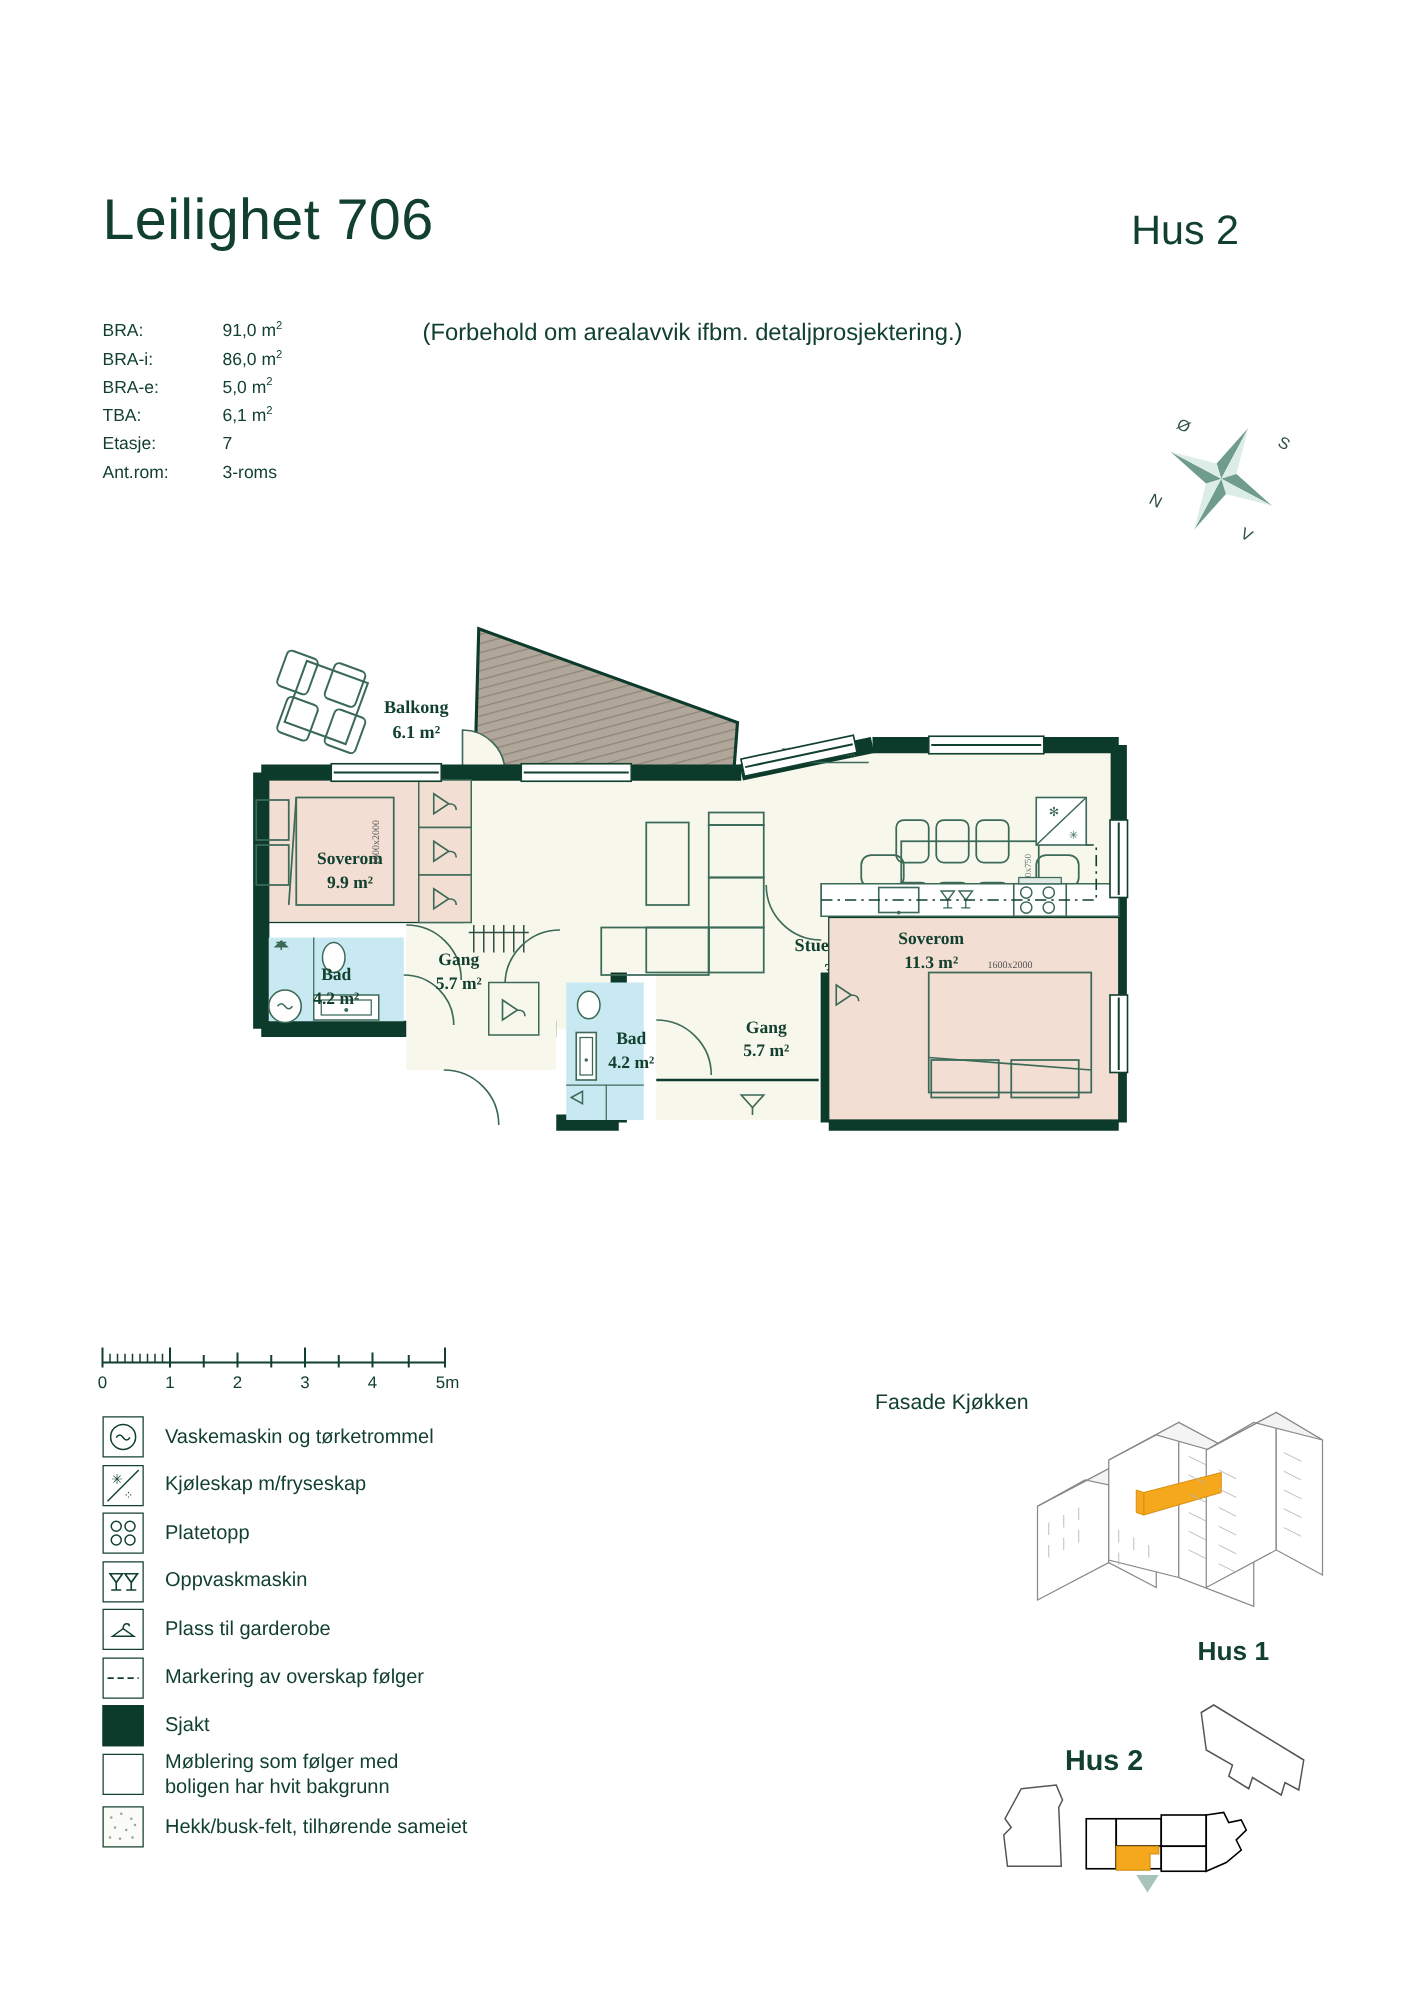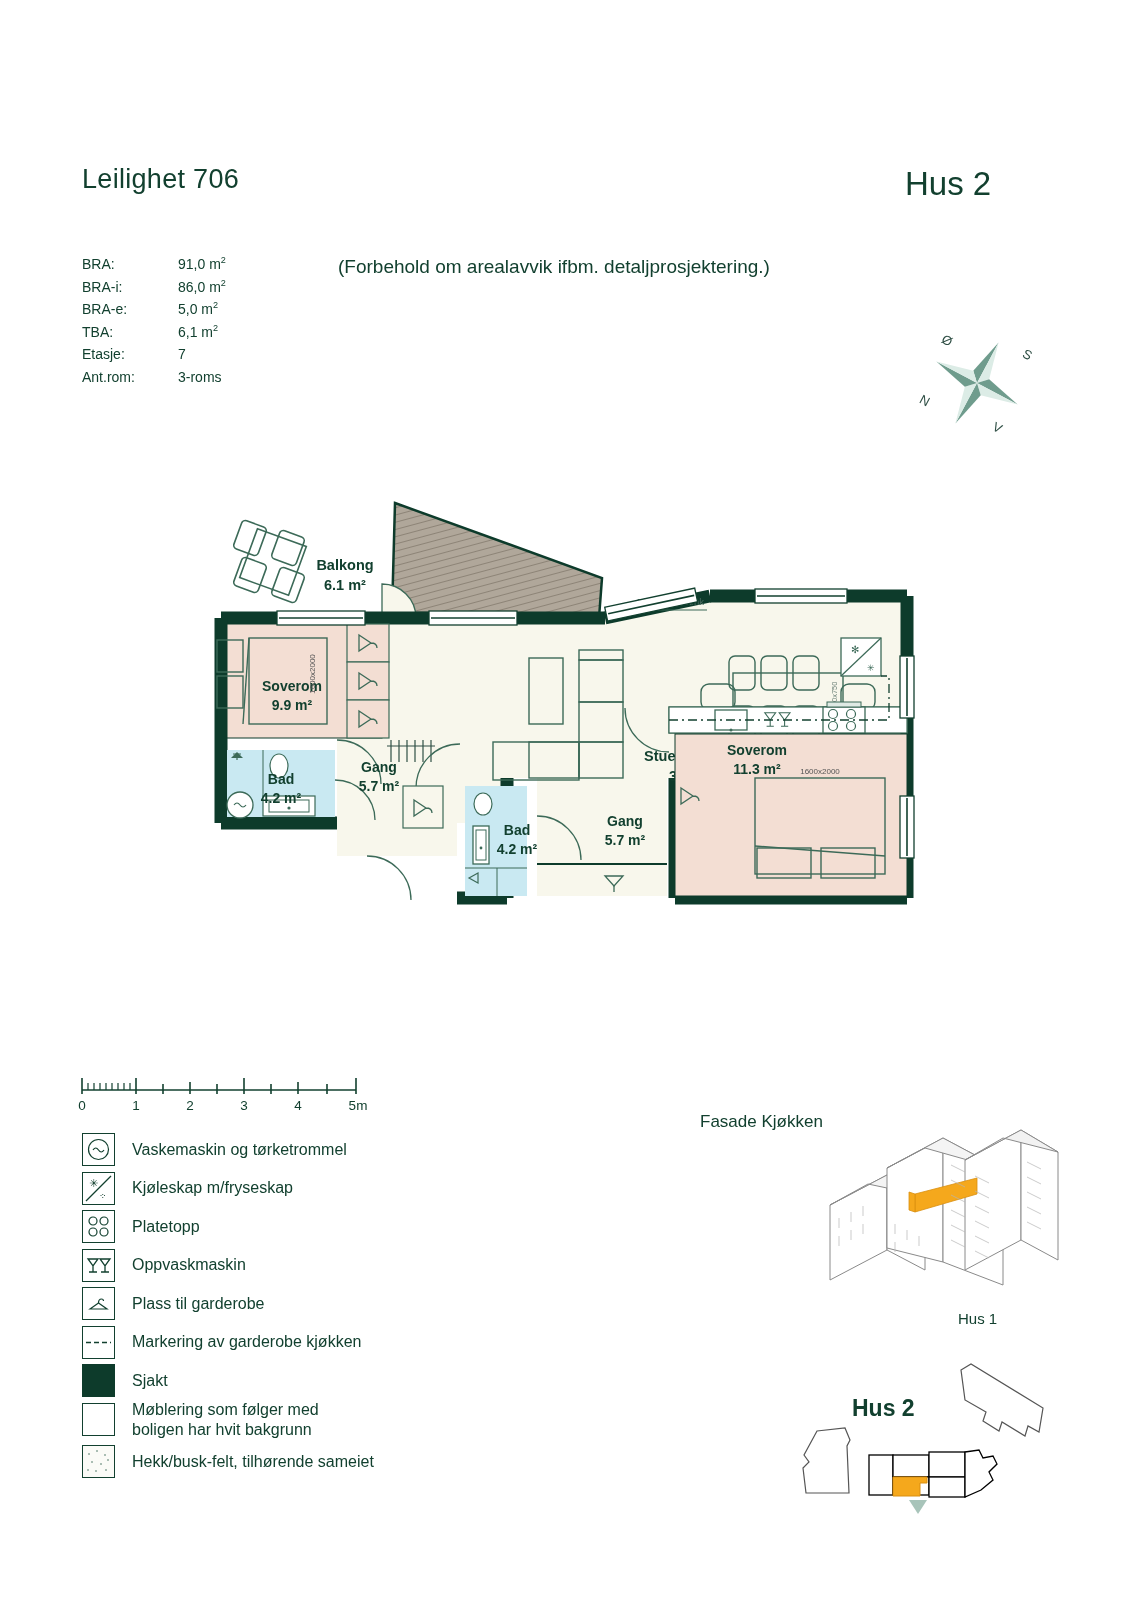"Leilighet 706" #title { font-size: 27px -> 46px; top: 164px -> 148px }
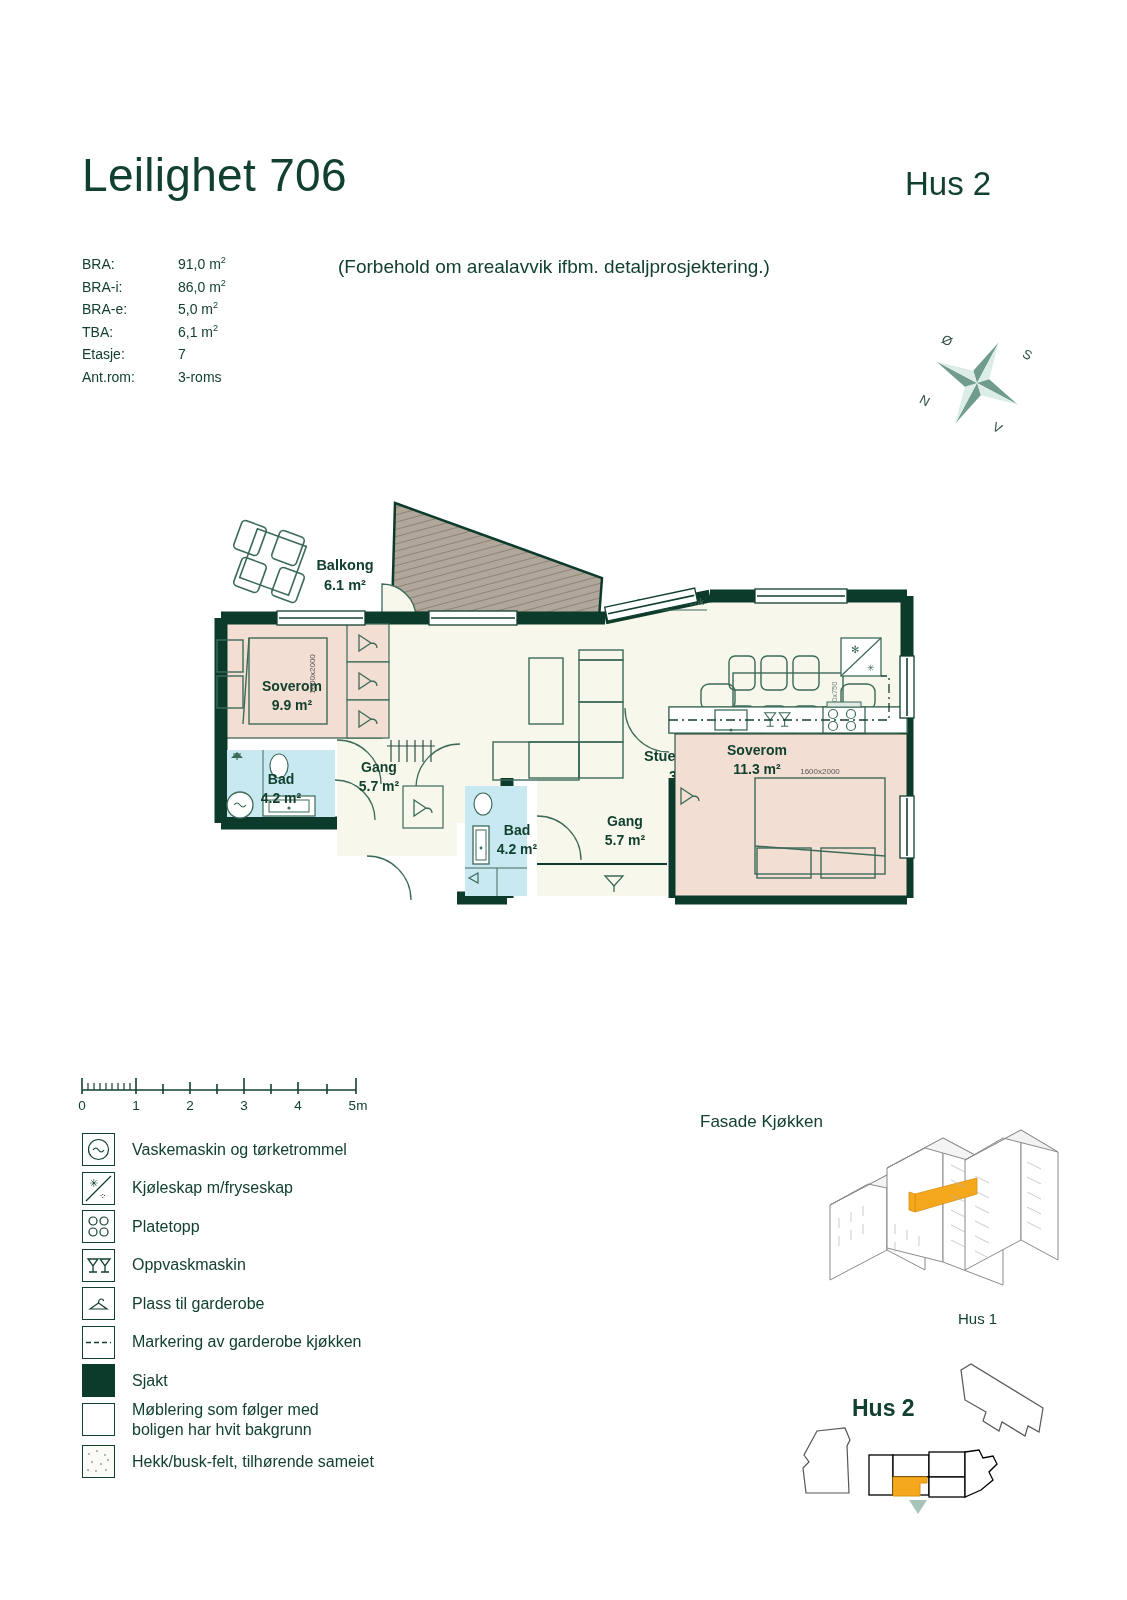"Balkong" #plan { font-family: none -> Liberation Serif, serif; left: 207px -> 195px }
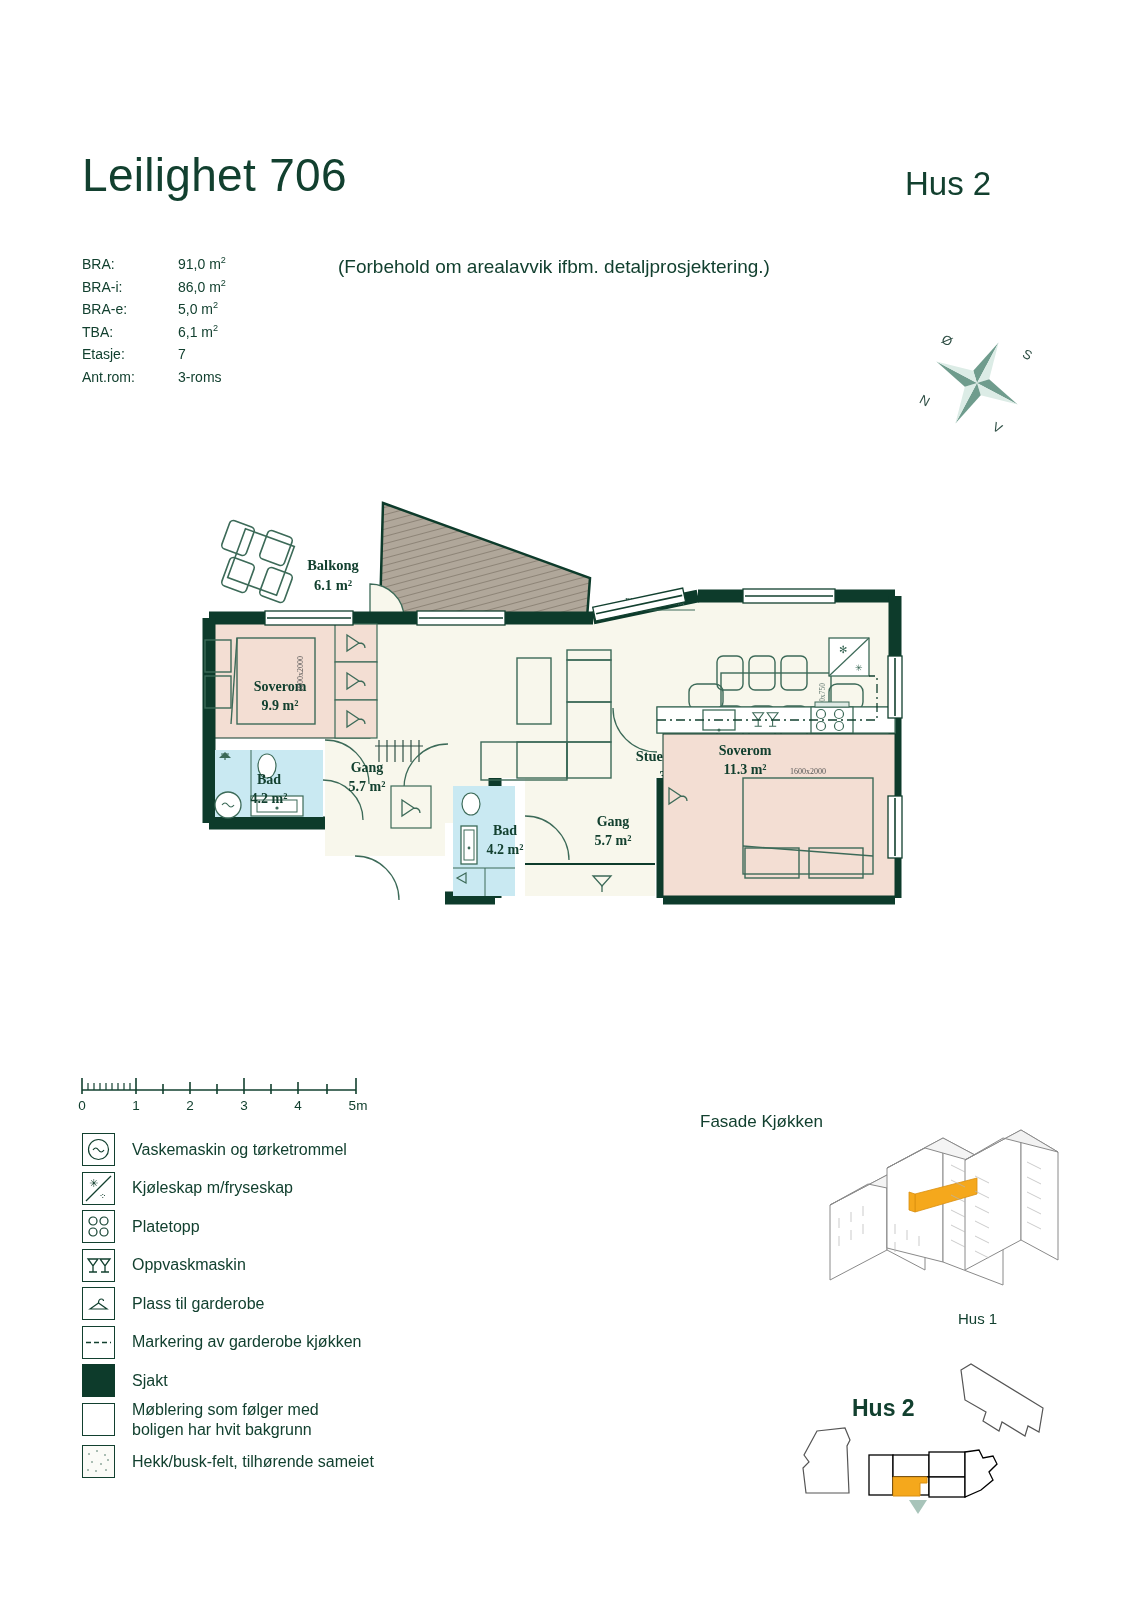"Hus 1" #hus1-lbl { font-size: 15px -> 21px; font-weight: normal -> bold }
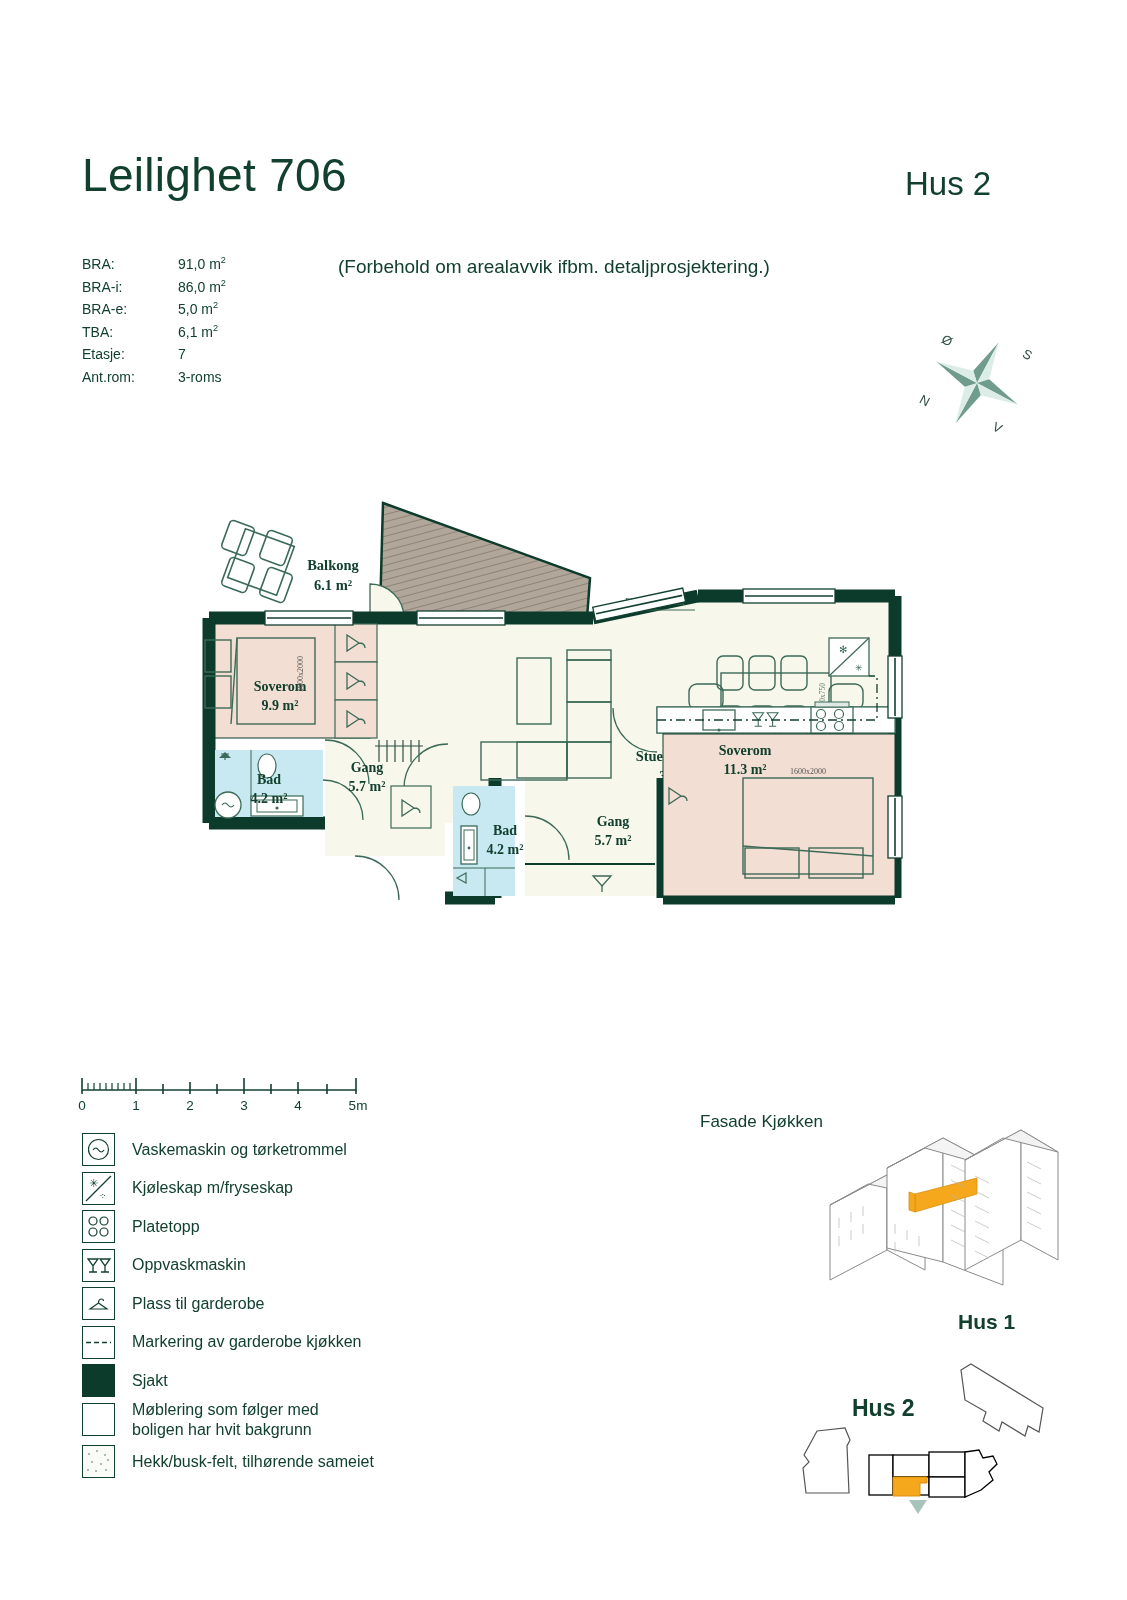"Markering av garderobe kjøkken" div.lg-txt { text: garderobe kjøkken -> overskap følger }
